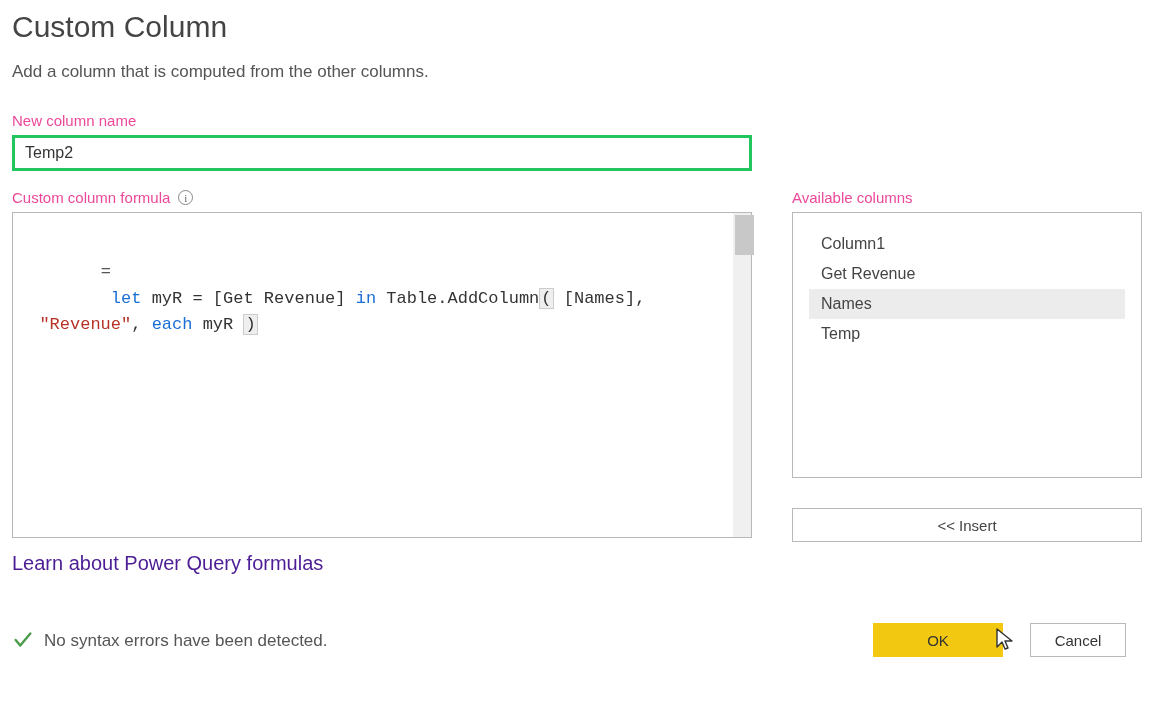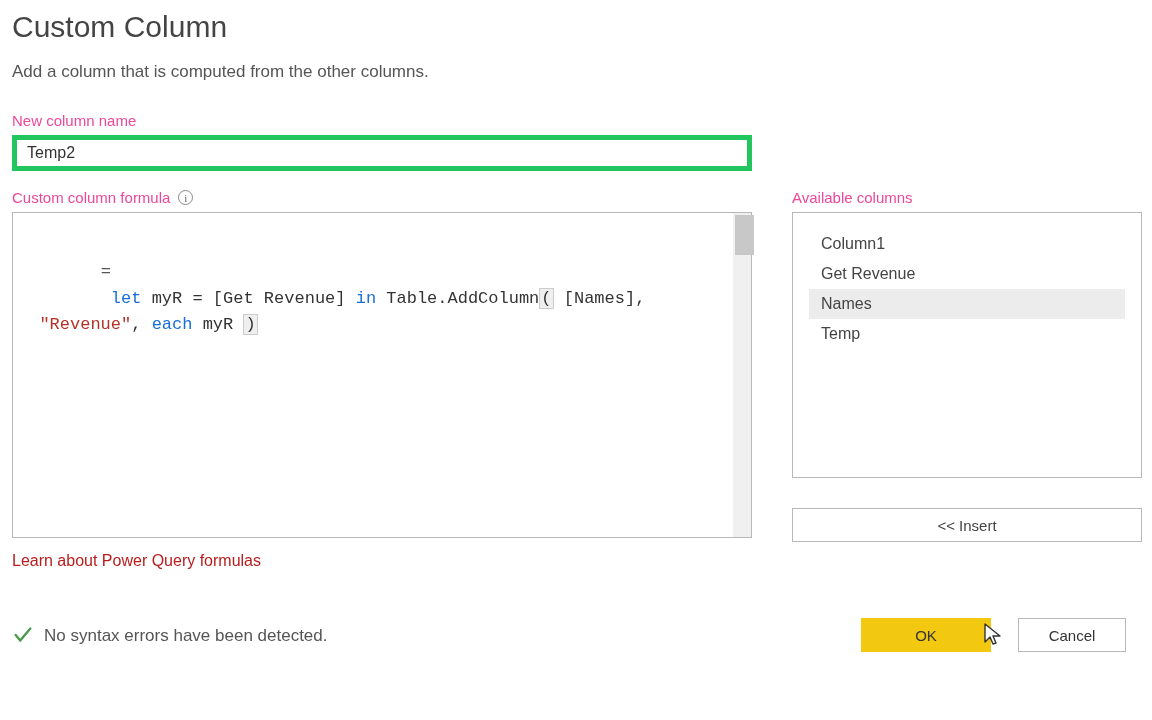"Temp2" .name-input { border: 5px solid #22c55e -> 3px solid #22c55e }
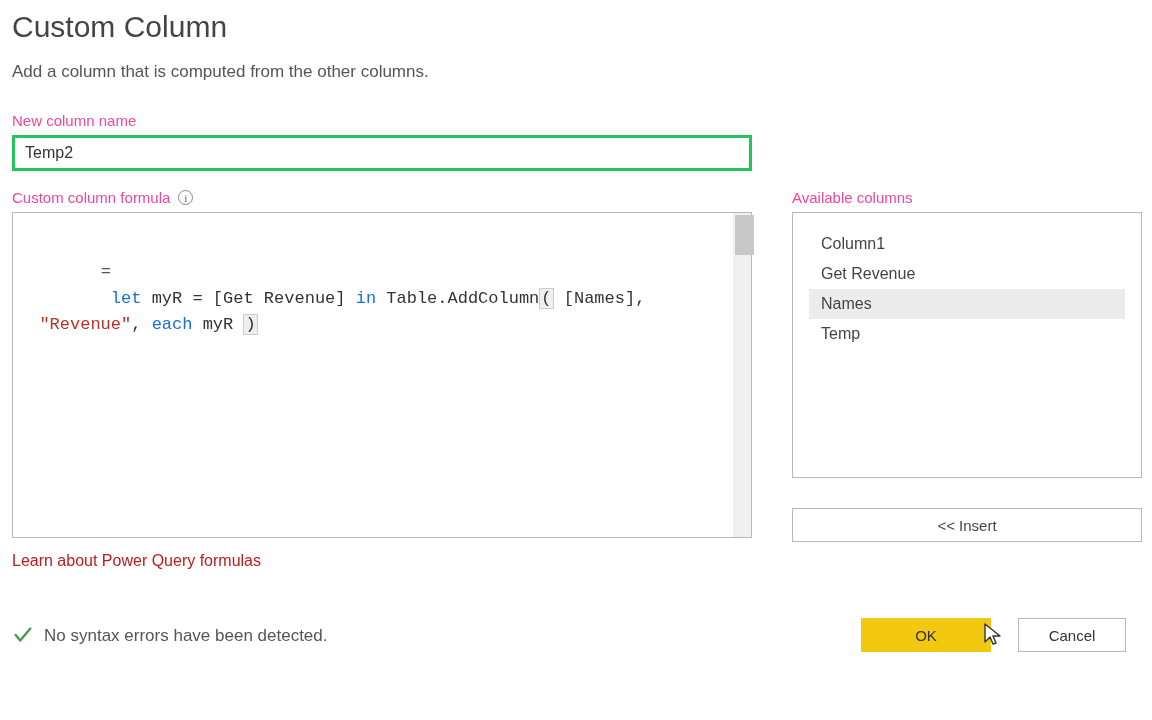"Learn about Power Query formulas" .formula-link { color: #b91c1c -> #4c1d95; font-size: 16px -> 20px }
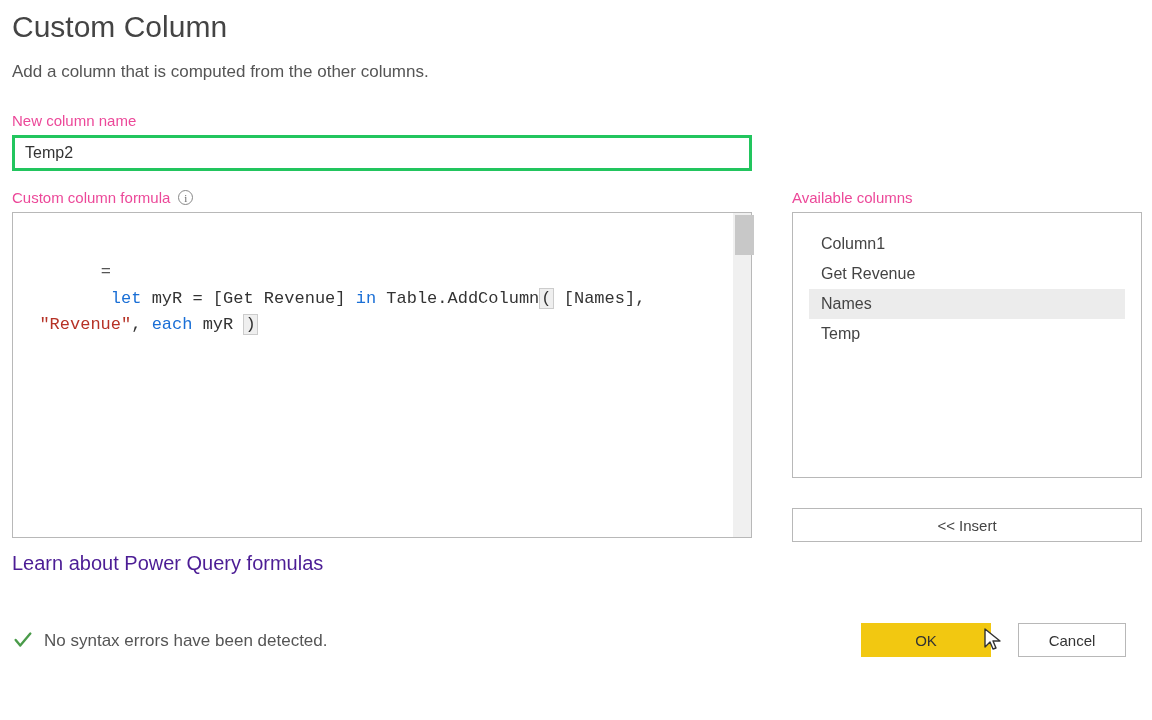"Cancel" .cancel-btn { width: 108px -> 96px }
